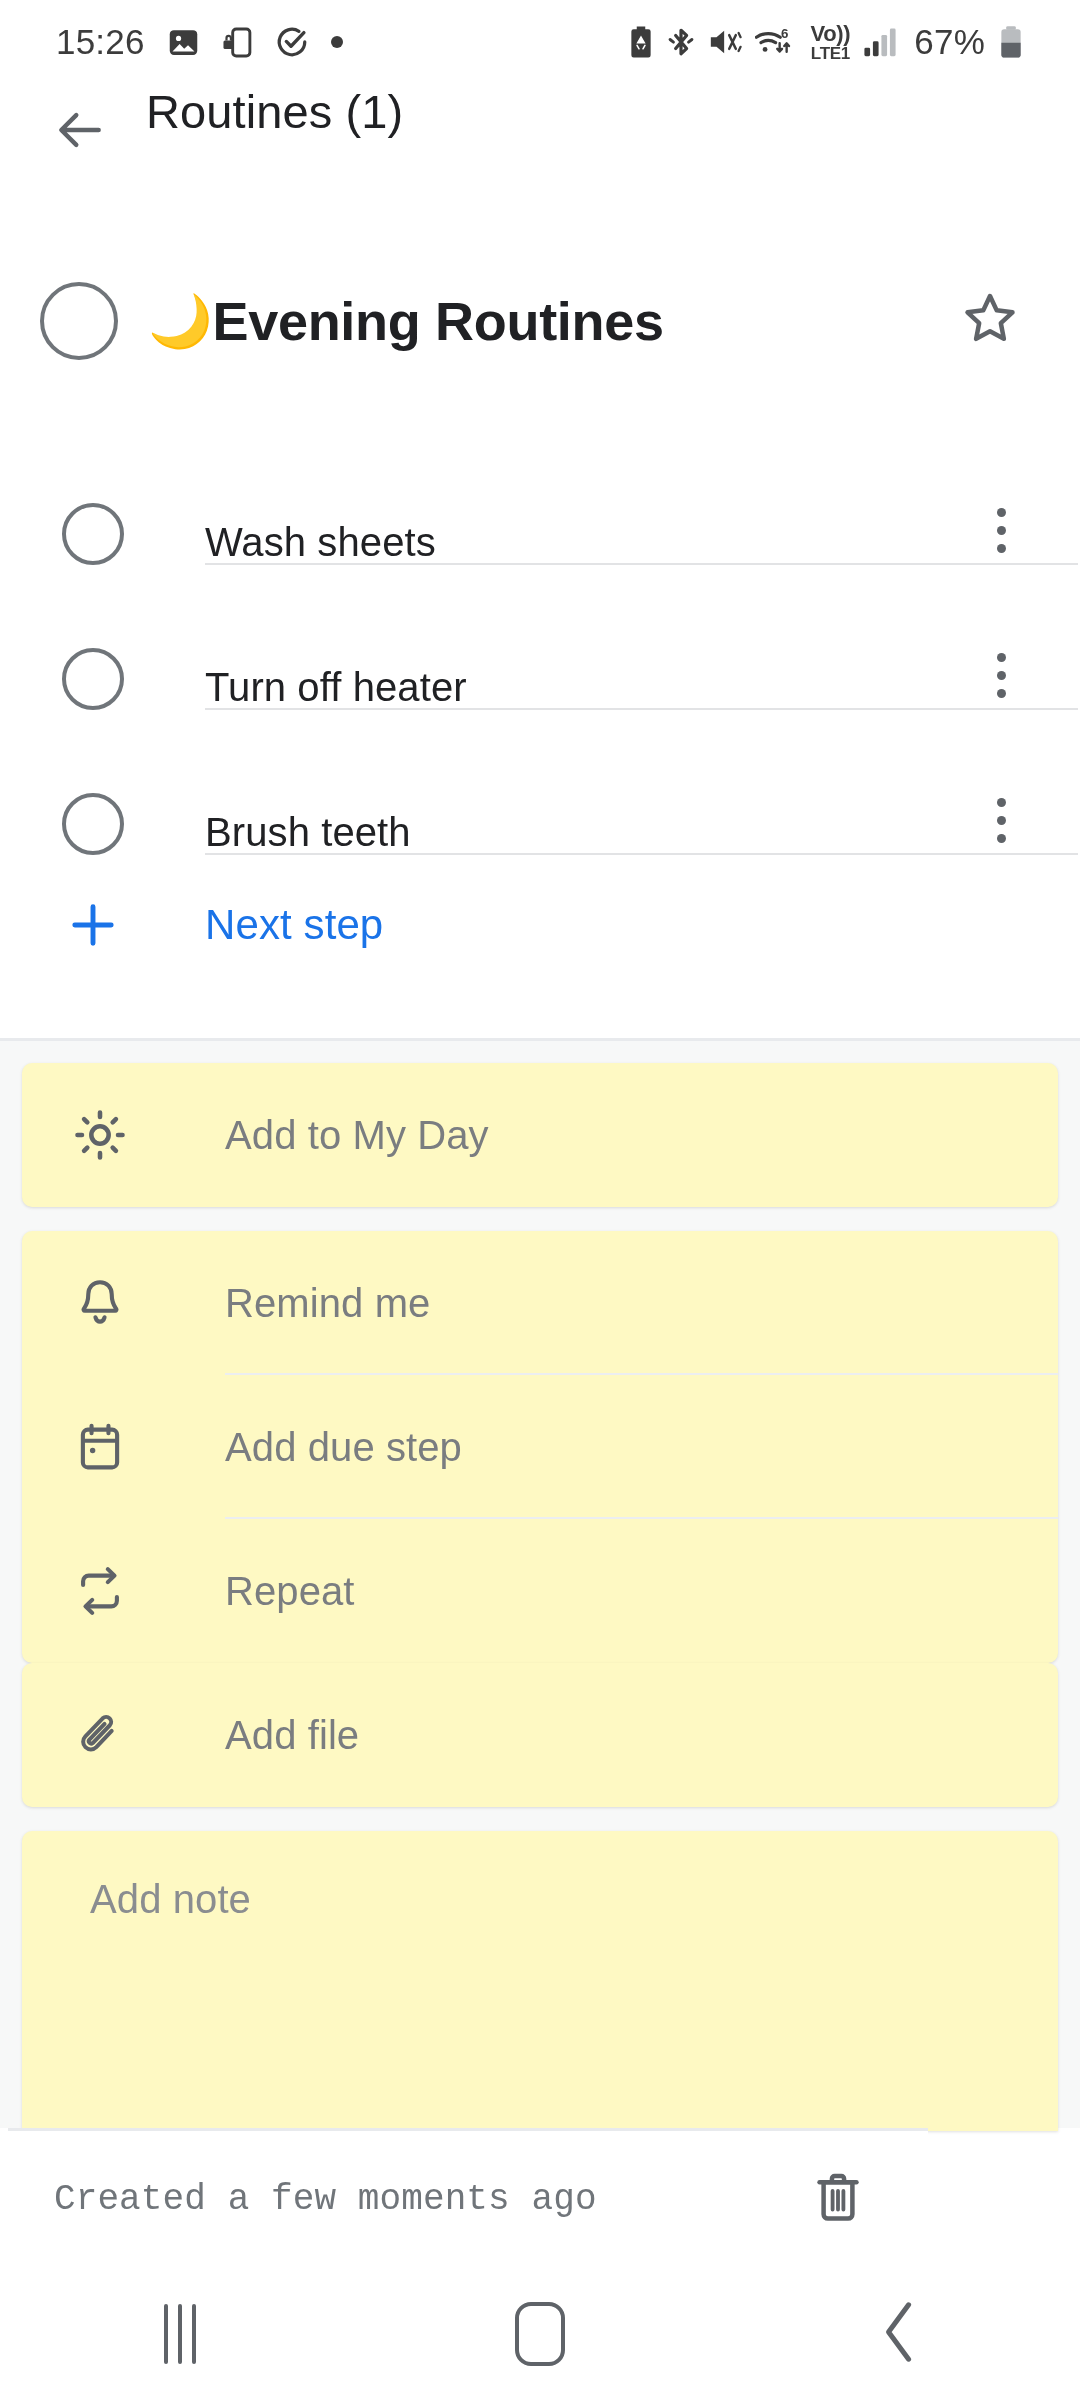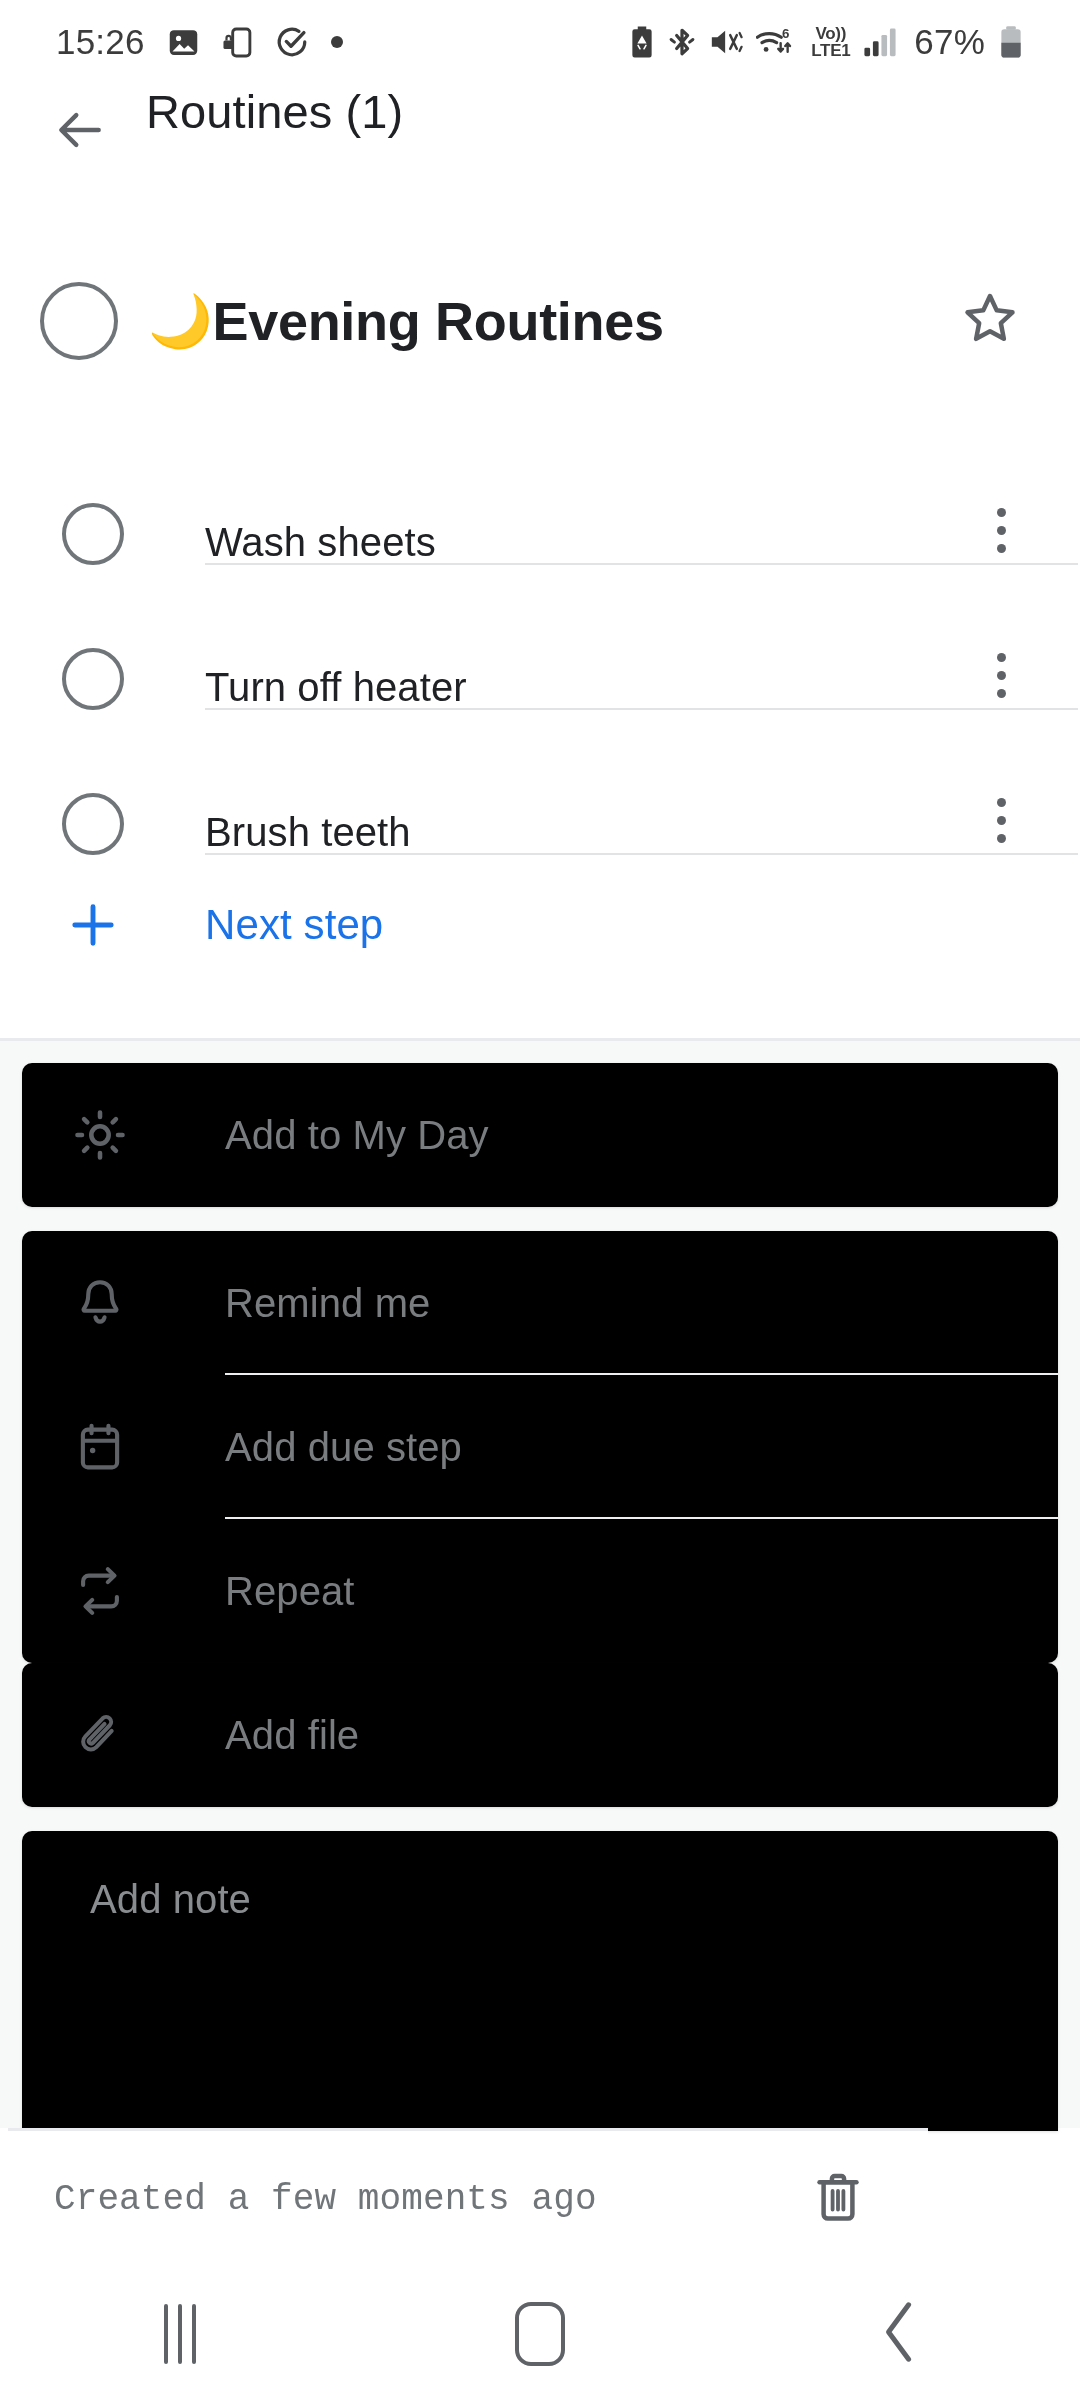"Vo))" .volte-t { font-size: 17px -> 22px }
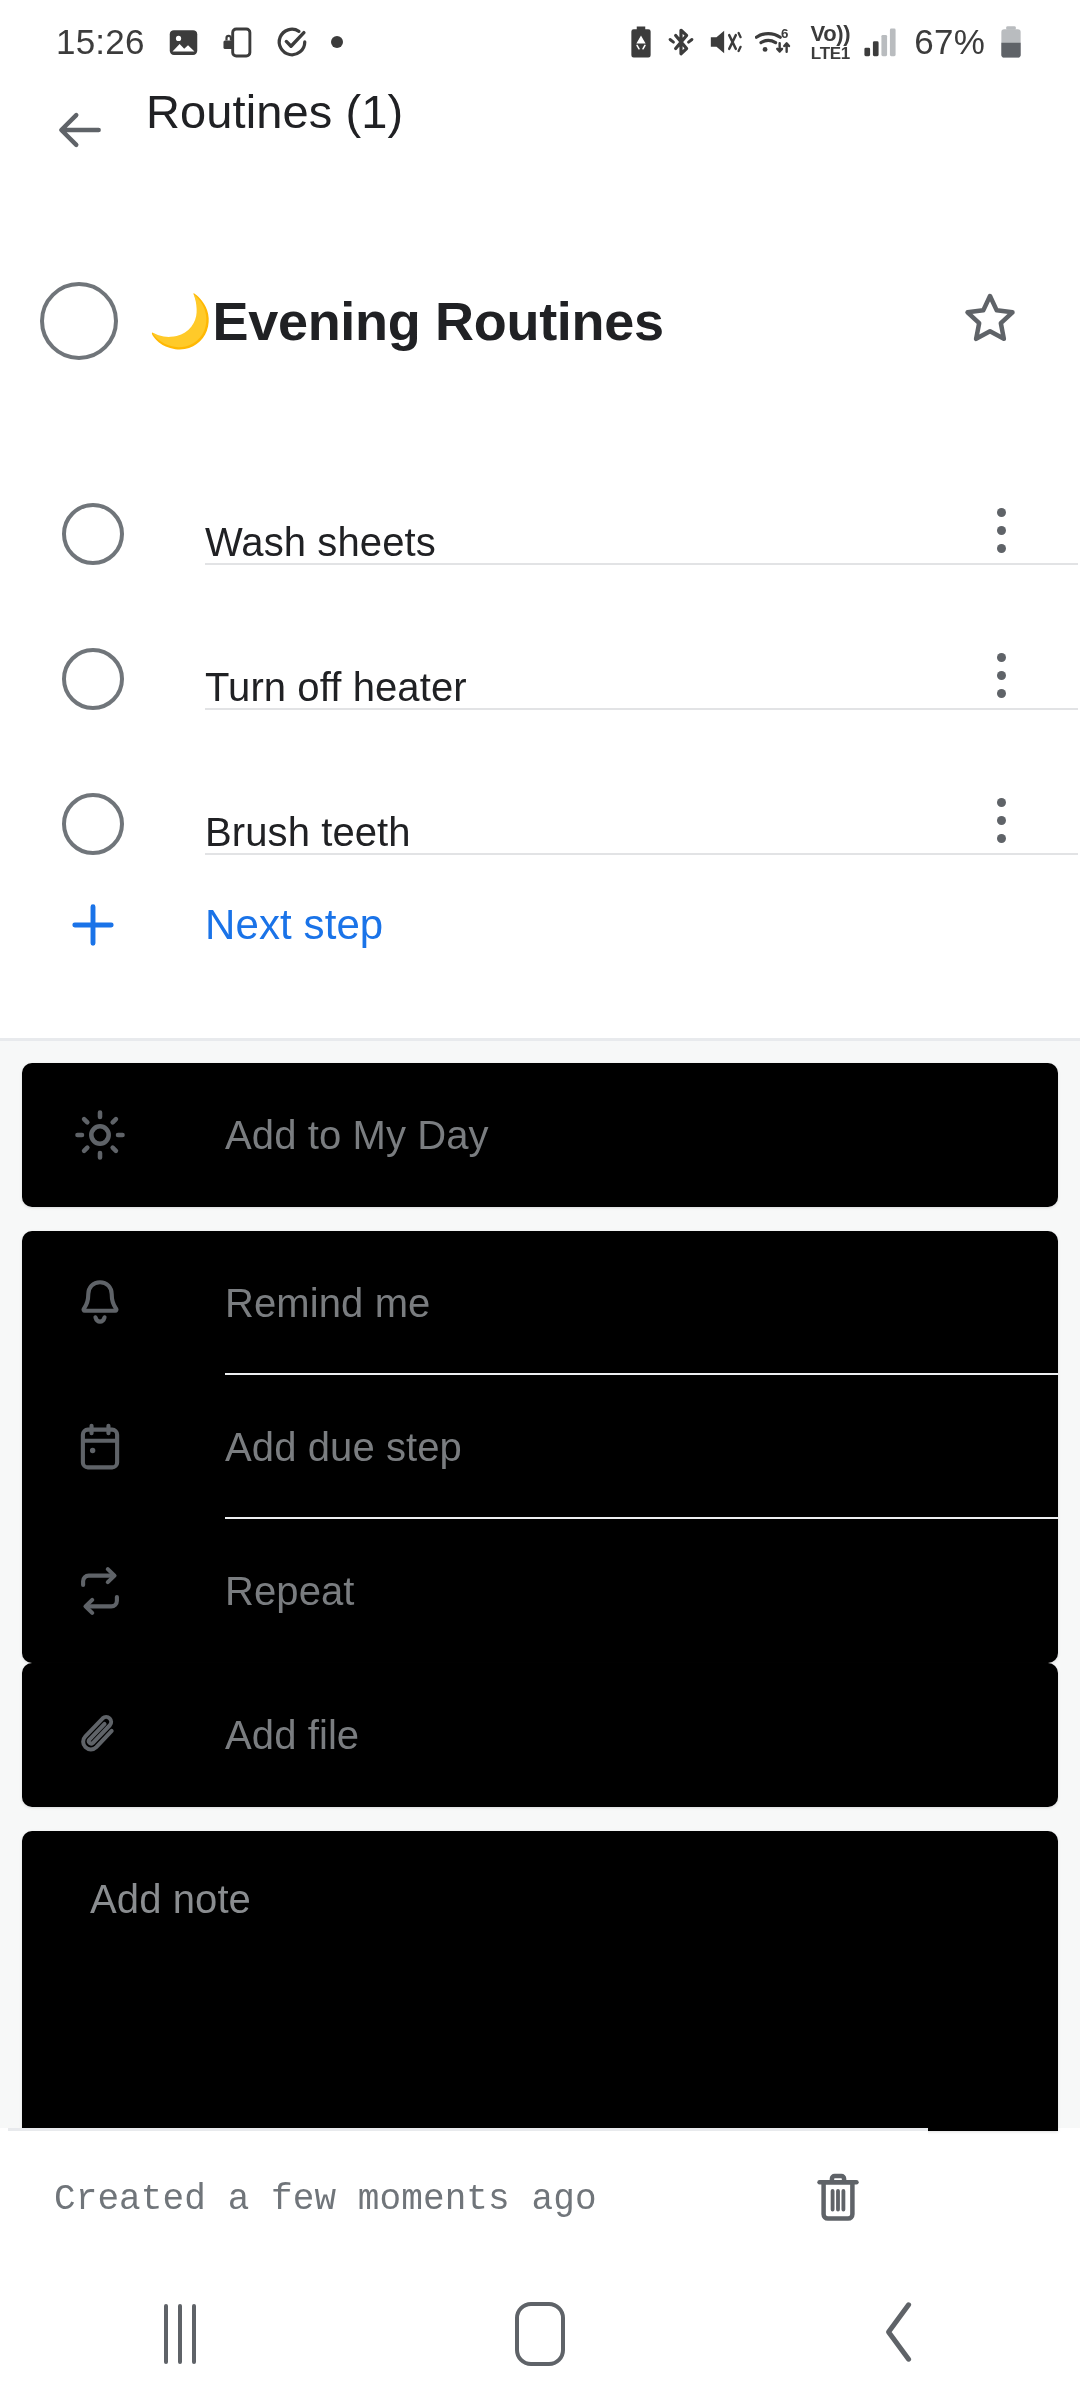"Add to My Day" .card { background: #000000 -> #fef9c3 }
